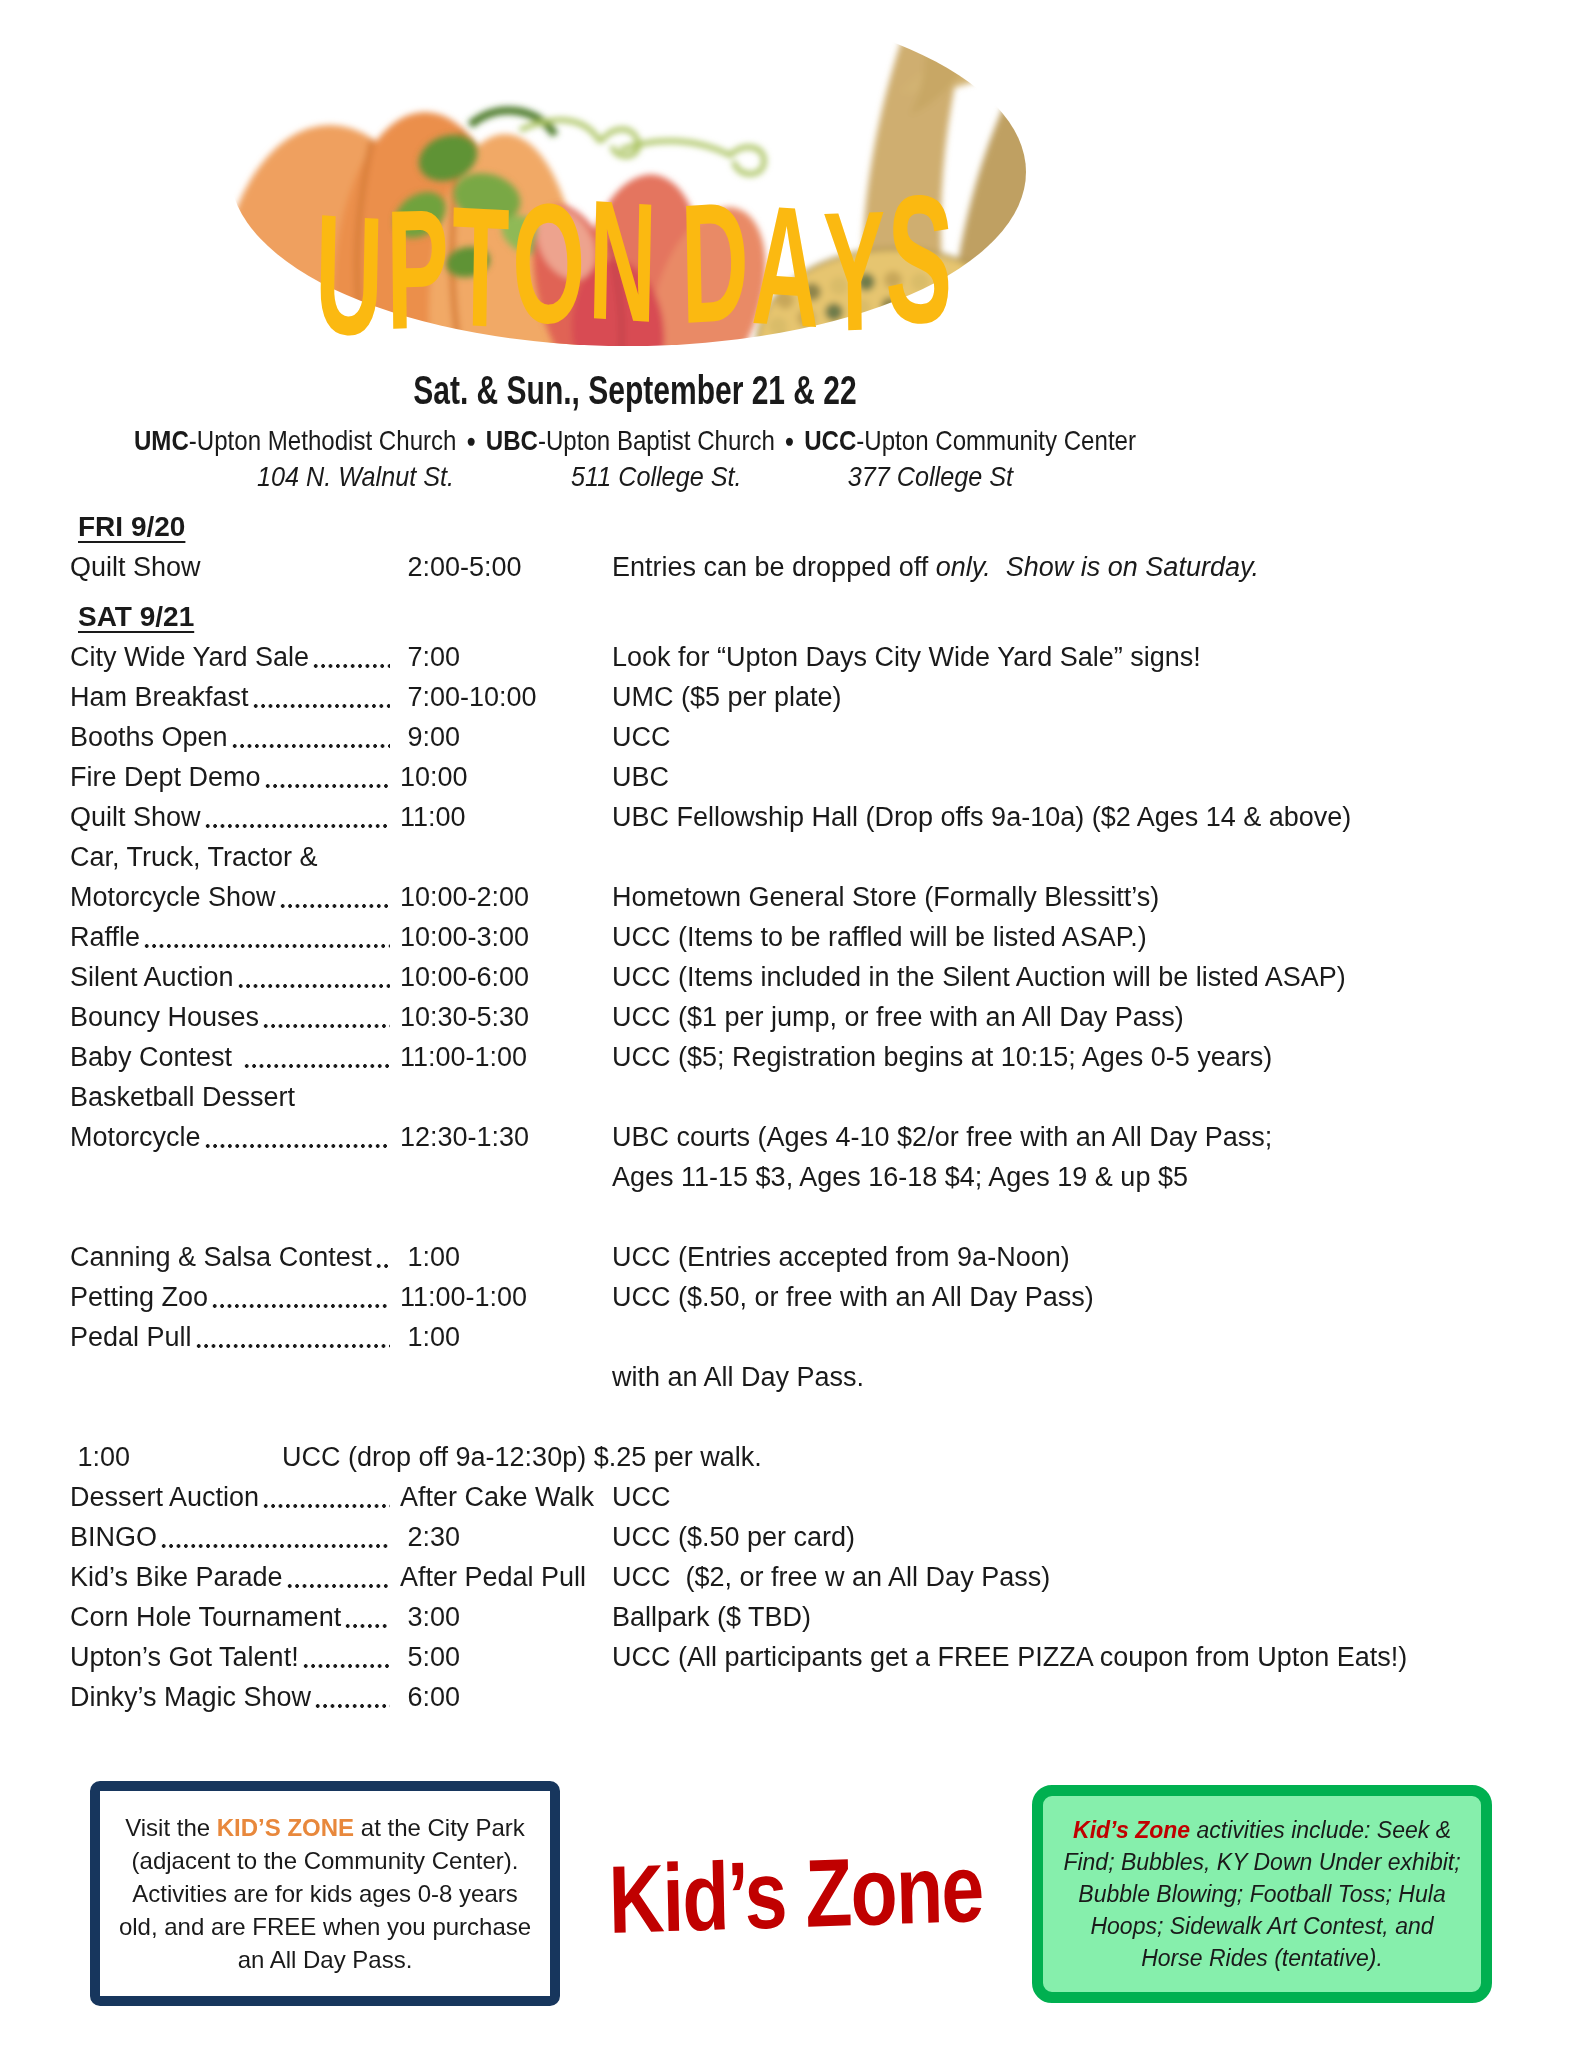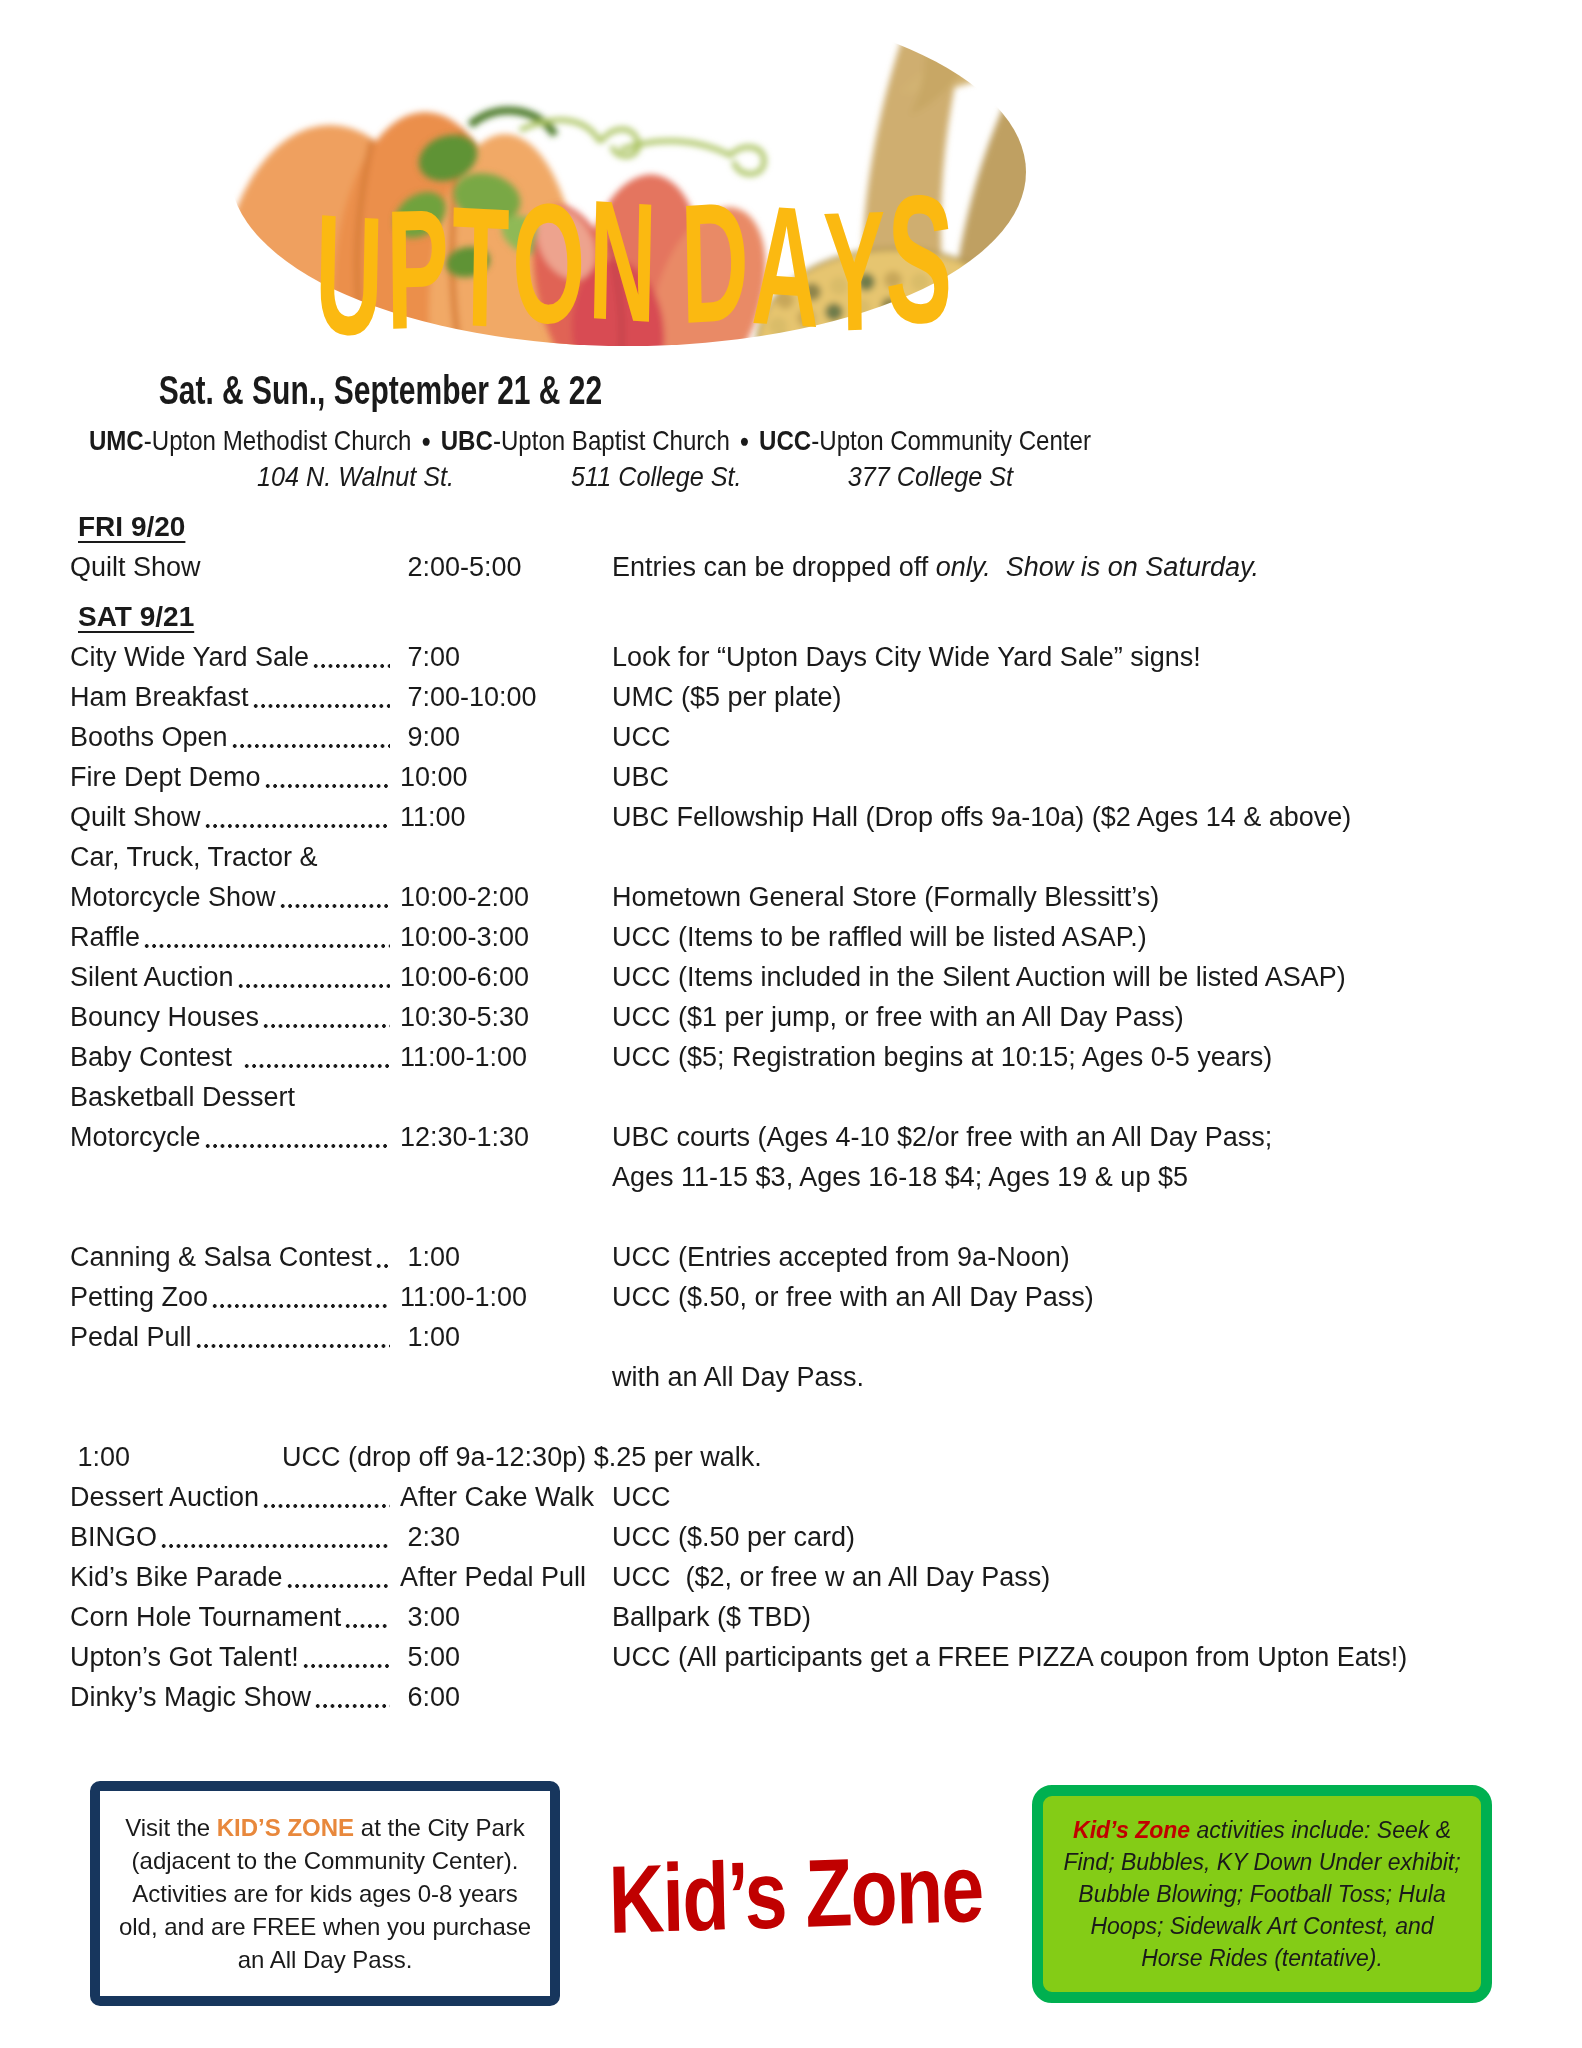"Sat. & Sun., September 21" .center-col { text-align: left -> center }
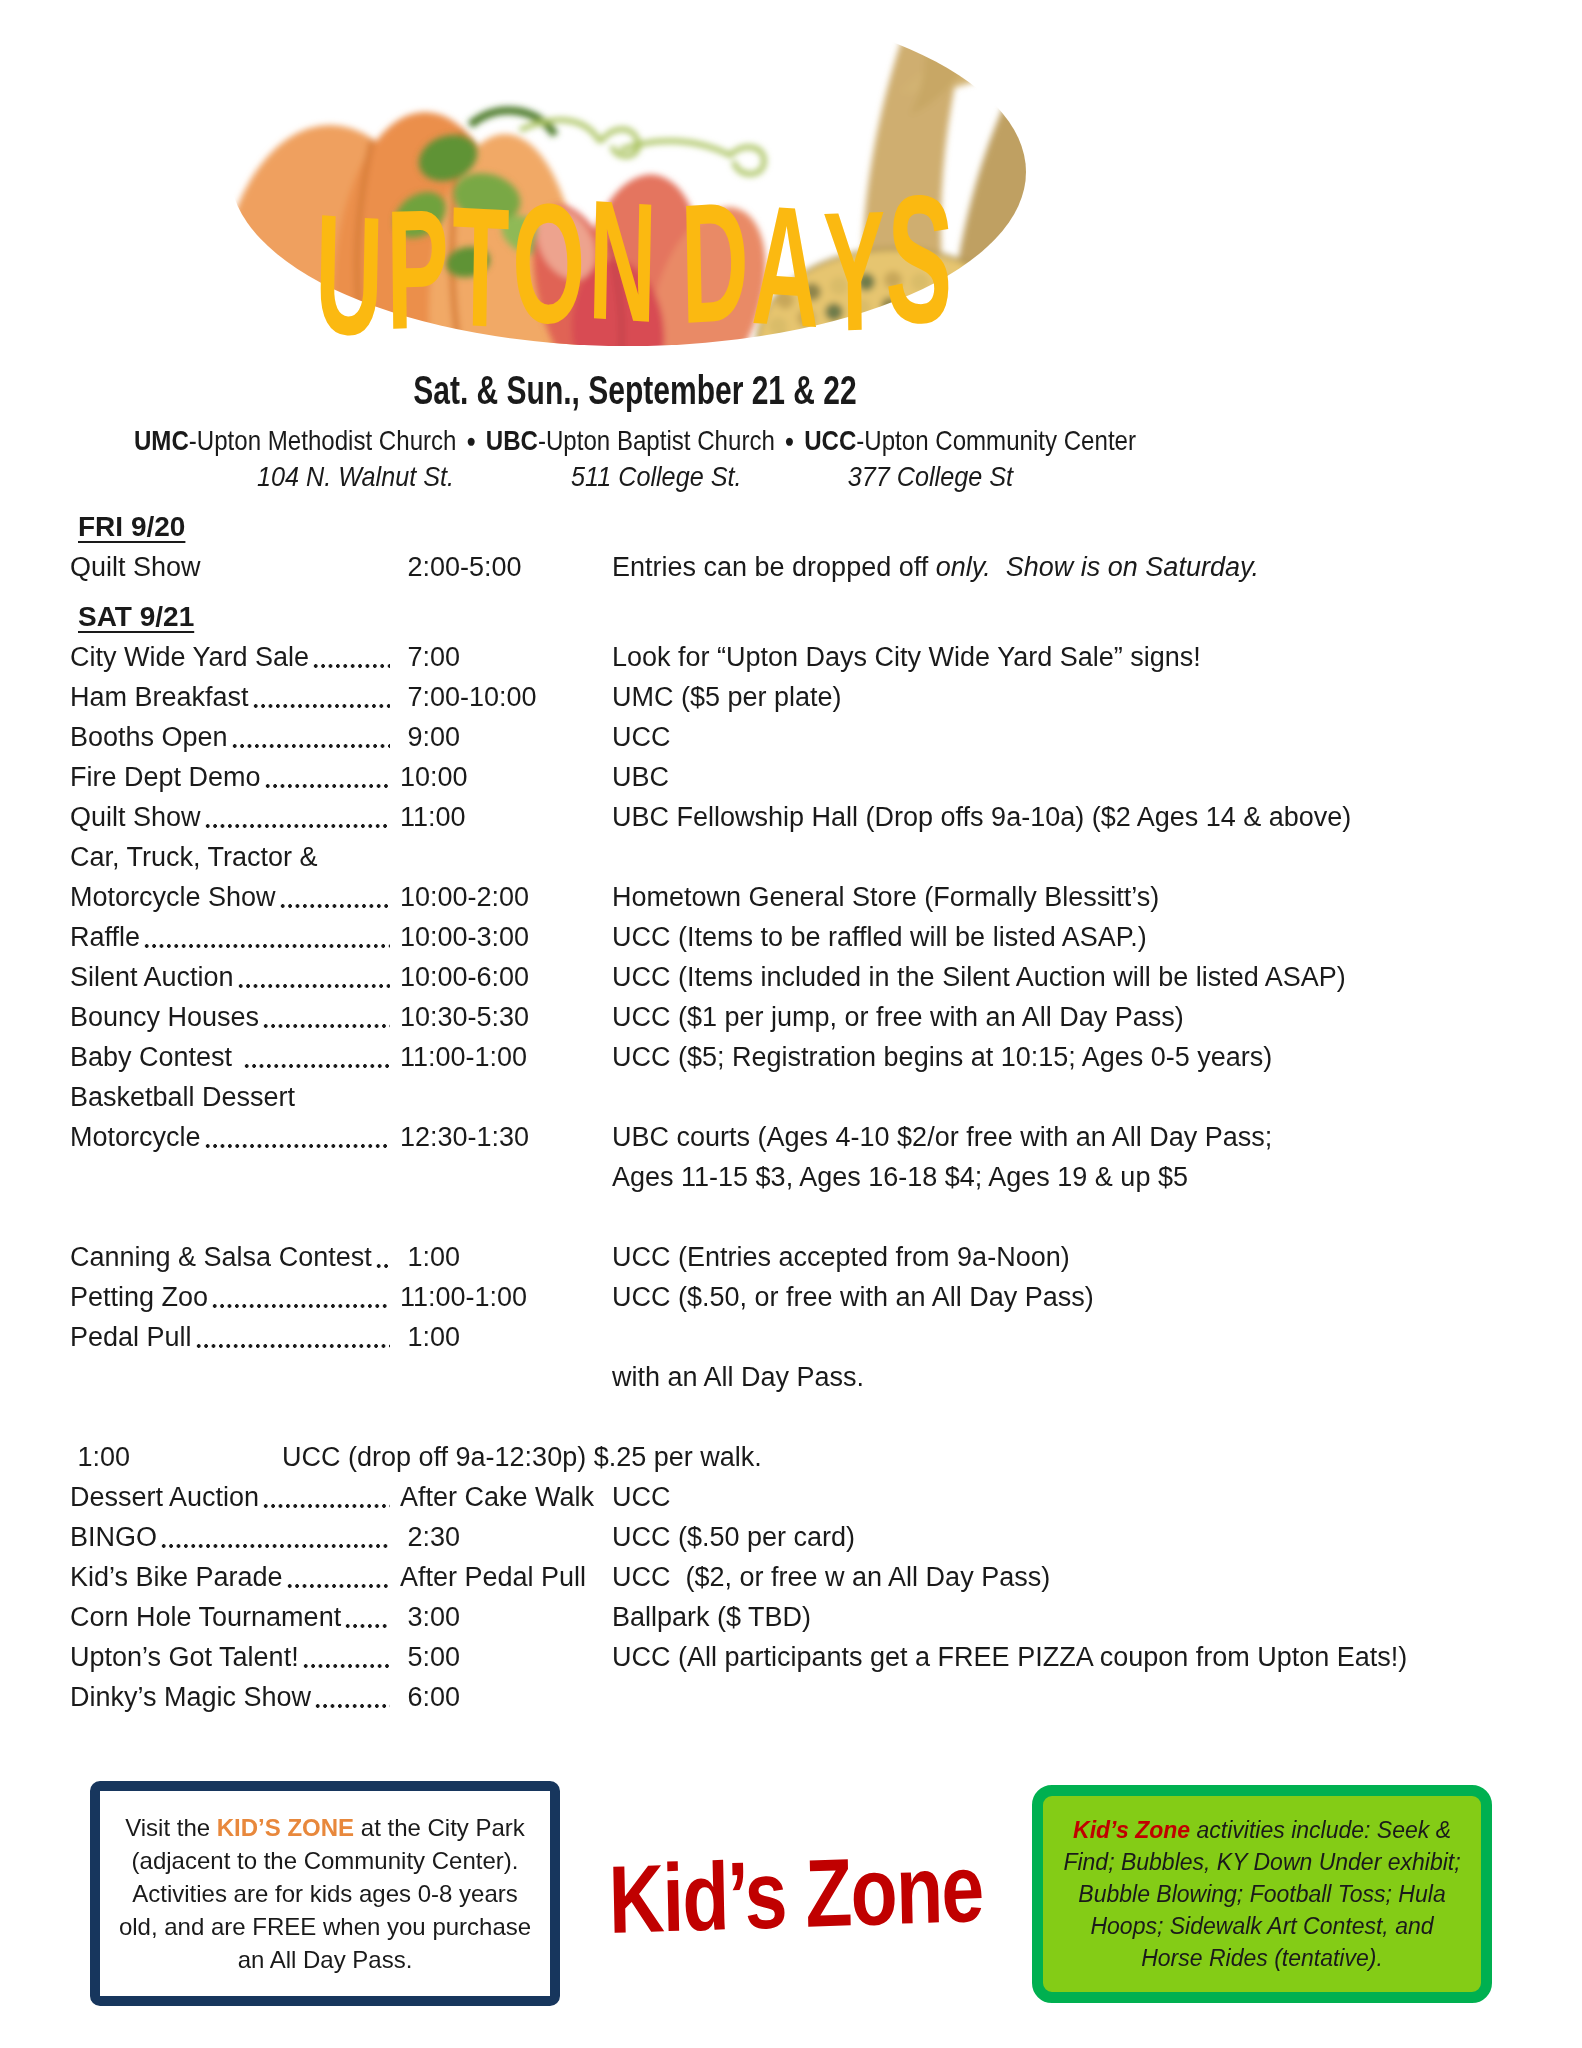"Kid’s Zone activities include: Seek" .green-box { background: #84cc16 -> #86efac }
